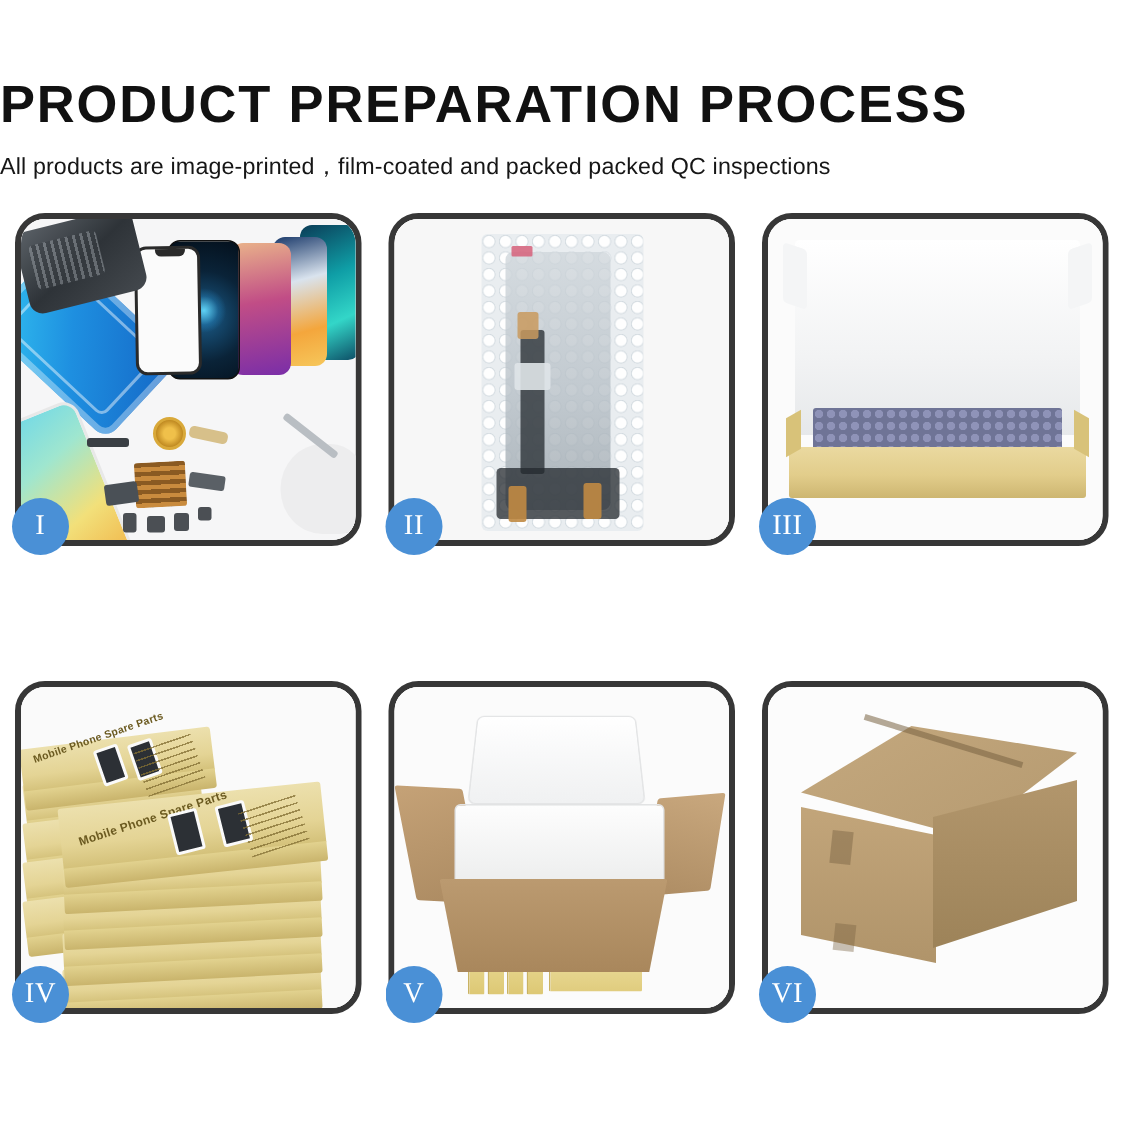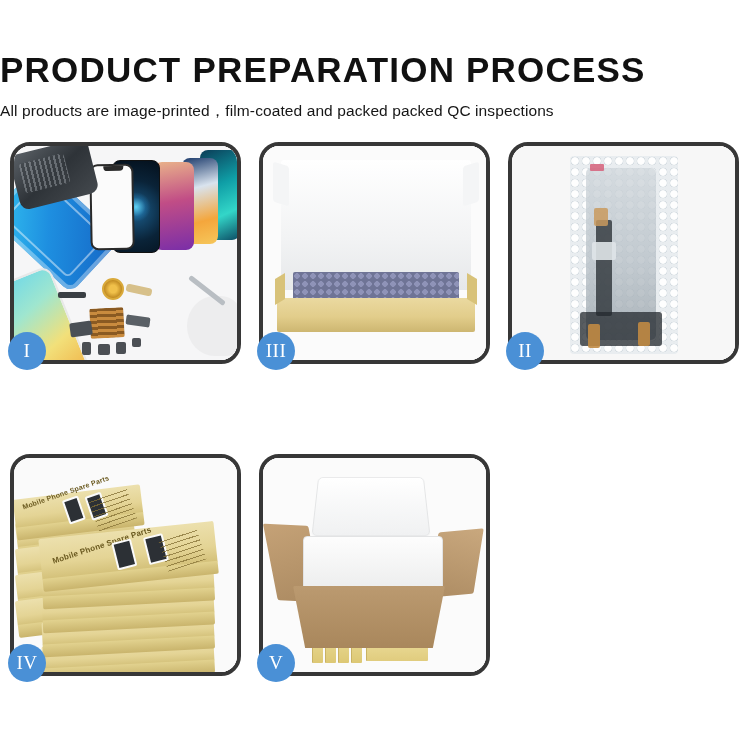"III" div.panel { order: before "II" -> after "II" }
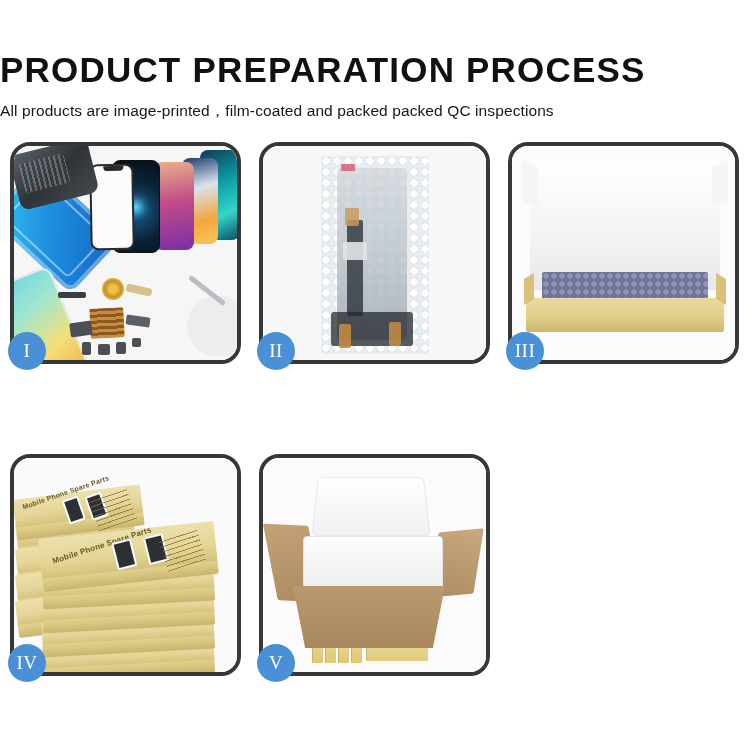"VI" div.panel { html: none -> <div> <div> <div> <div></div> <div></div> <div></div> <div></div> <div></div> <div></div> </div> </div> <div>VI</div> </div> }
